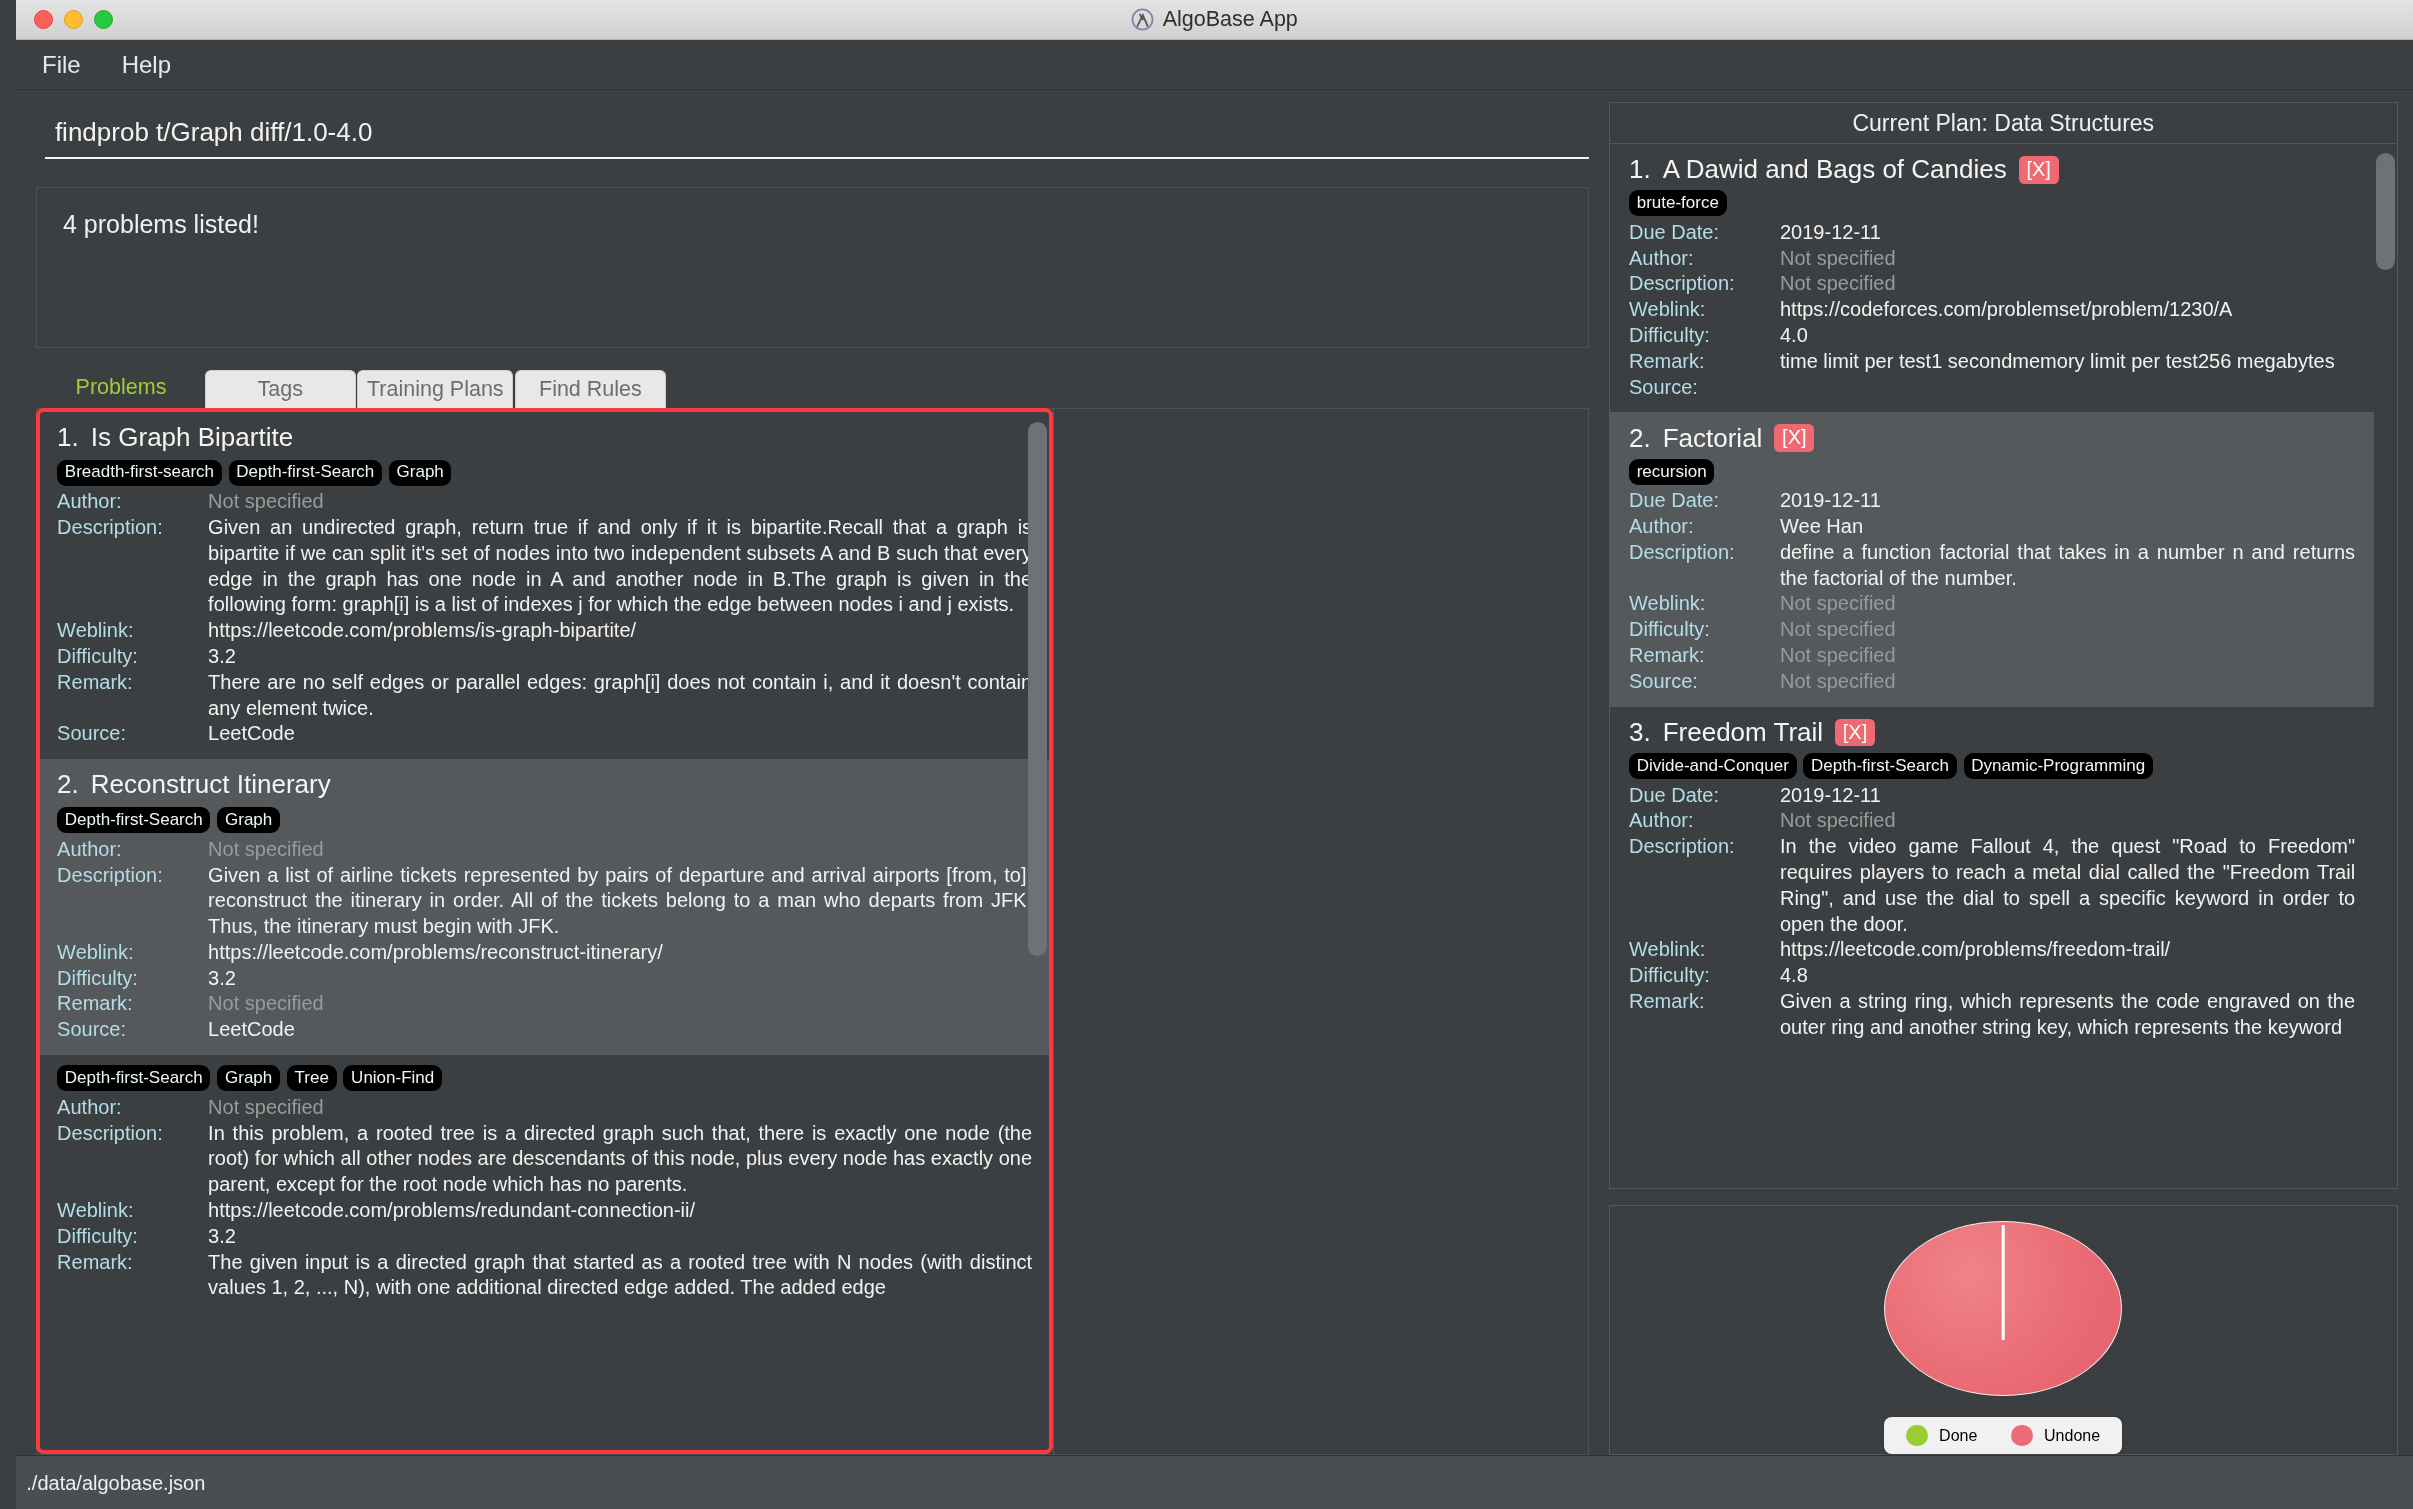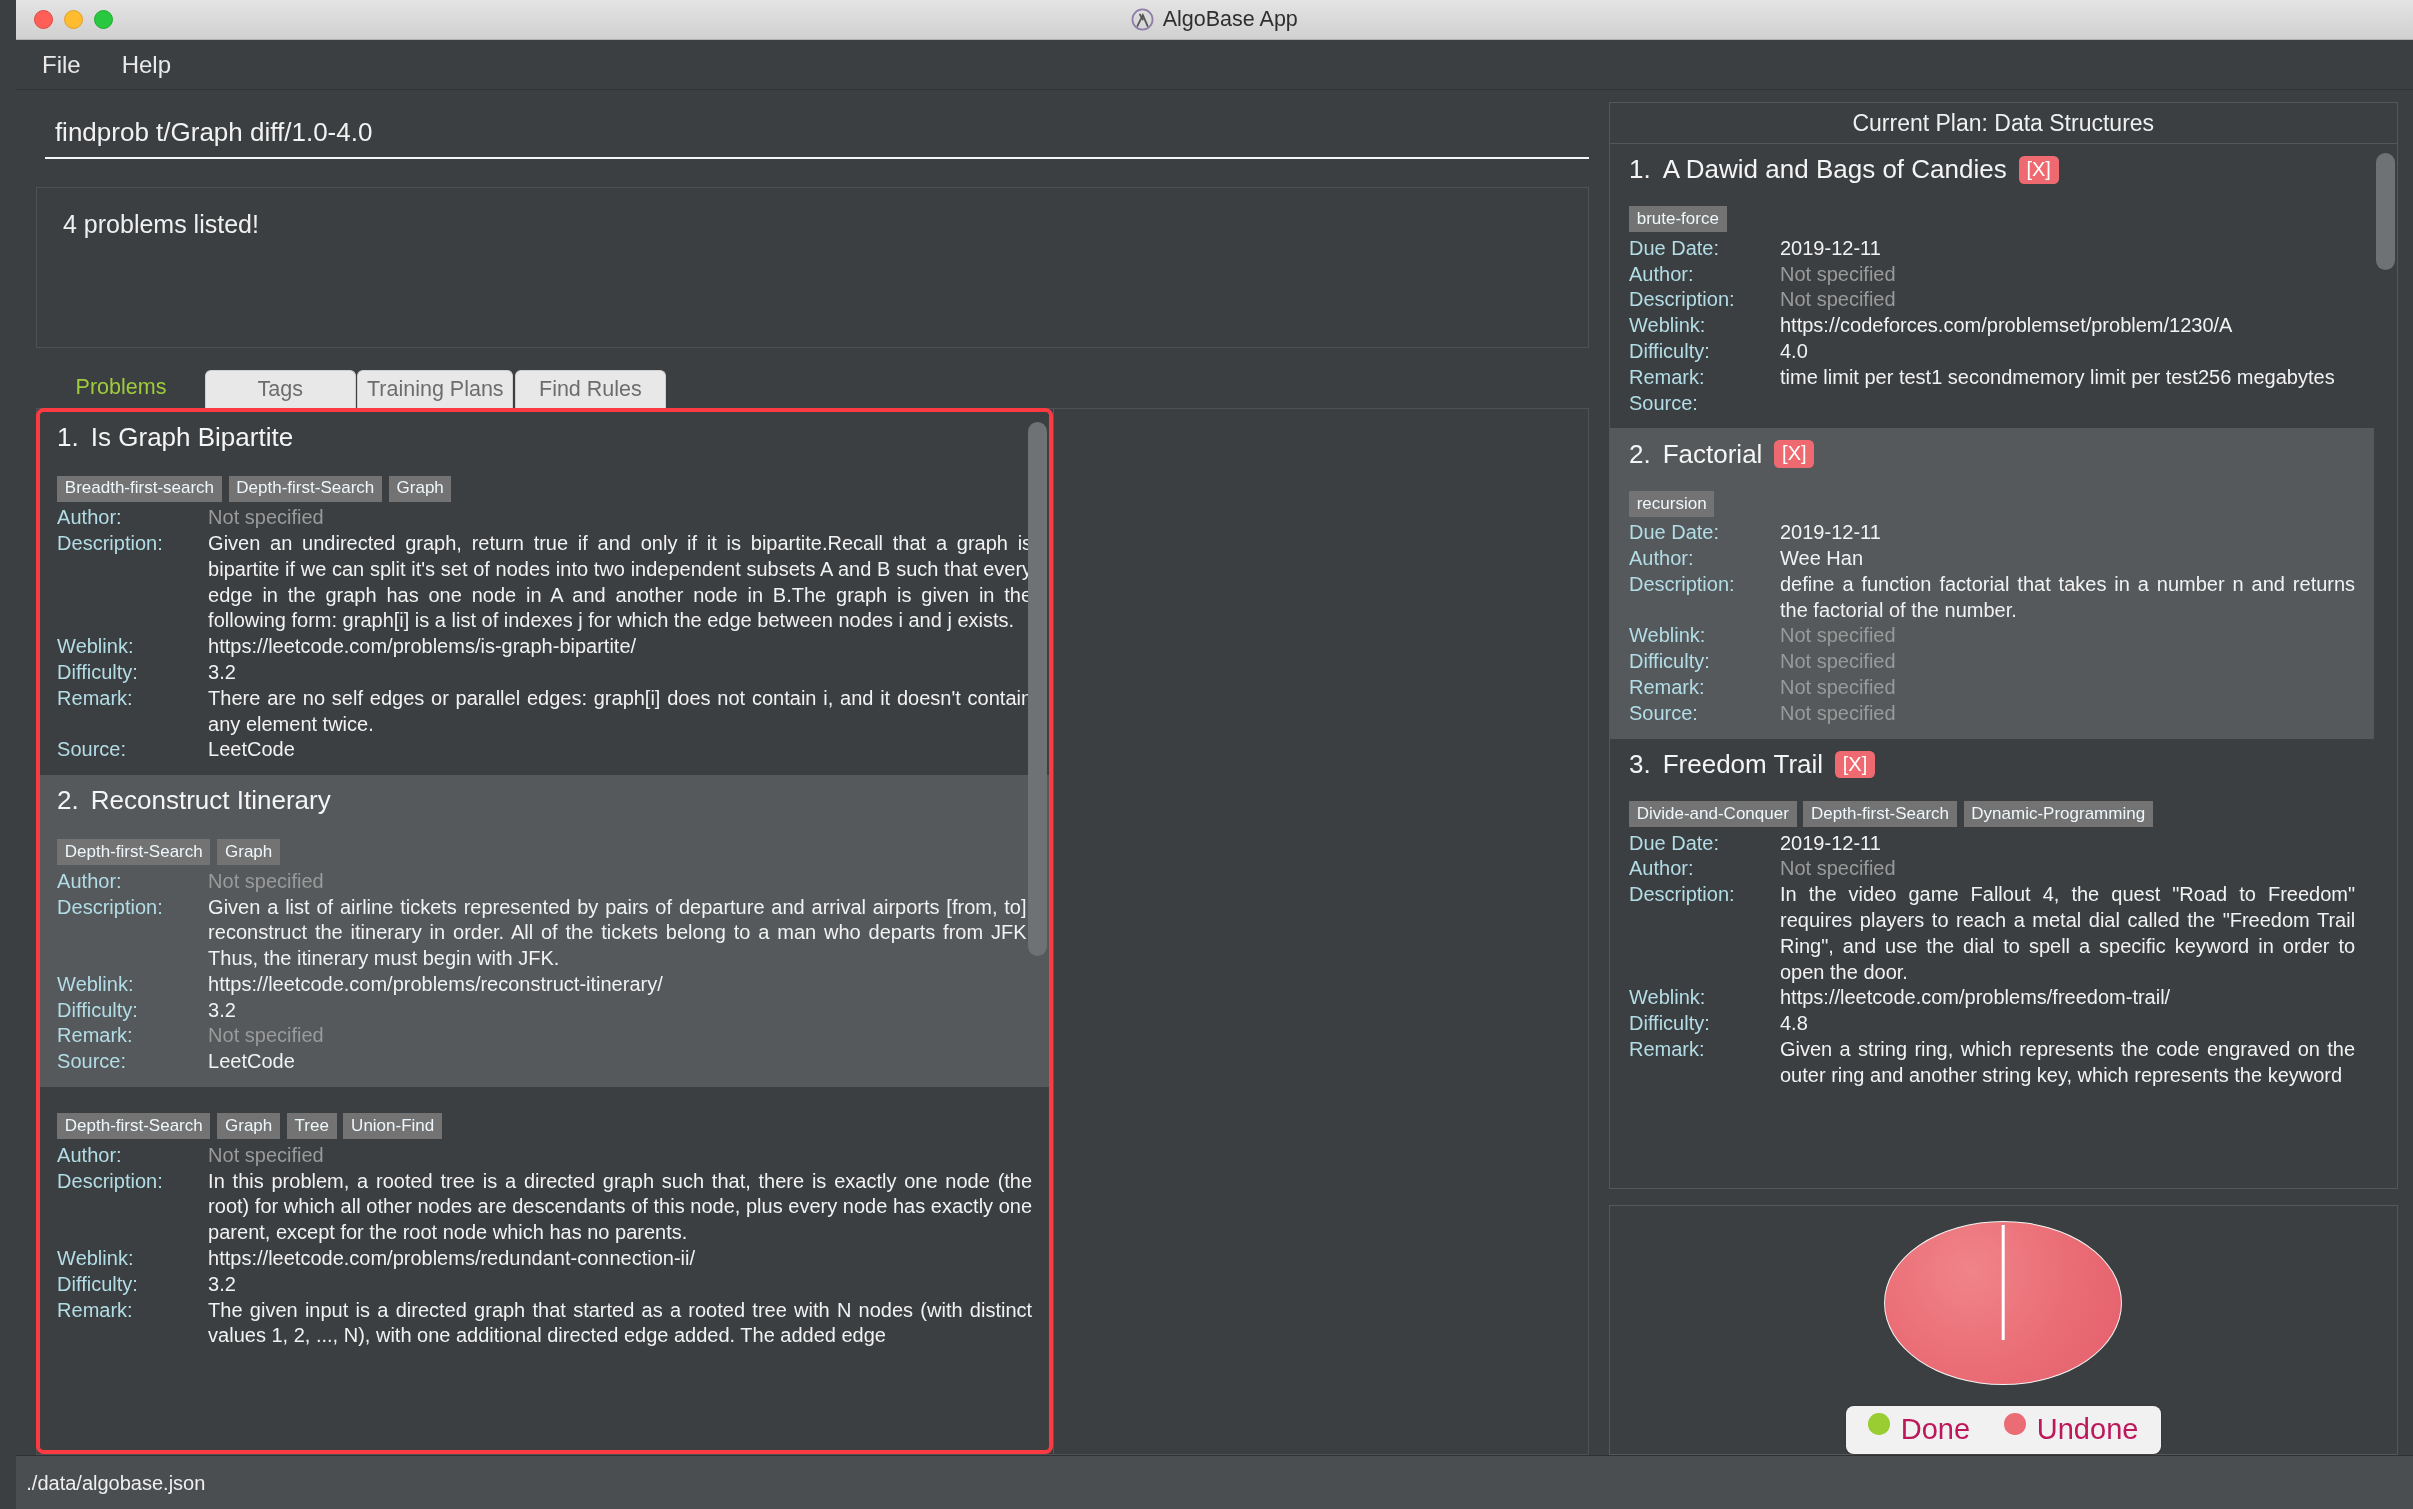"brute-force" .chip { background: #737373 -> #000000; border-radius: 0 -> 9px; margin-top: 16px -> none }
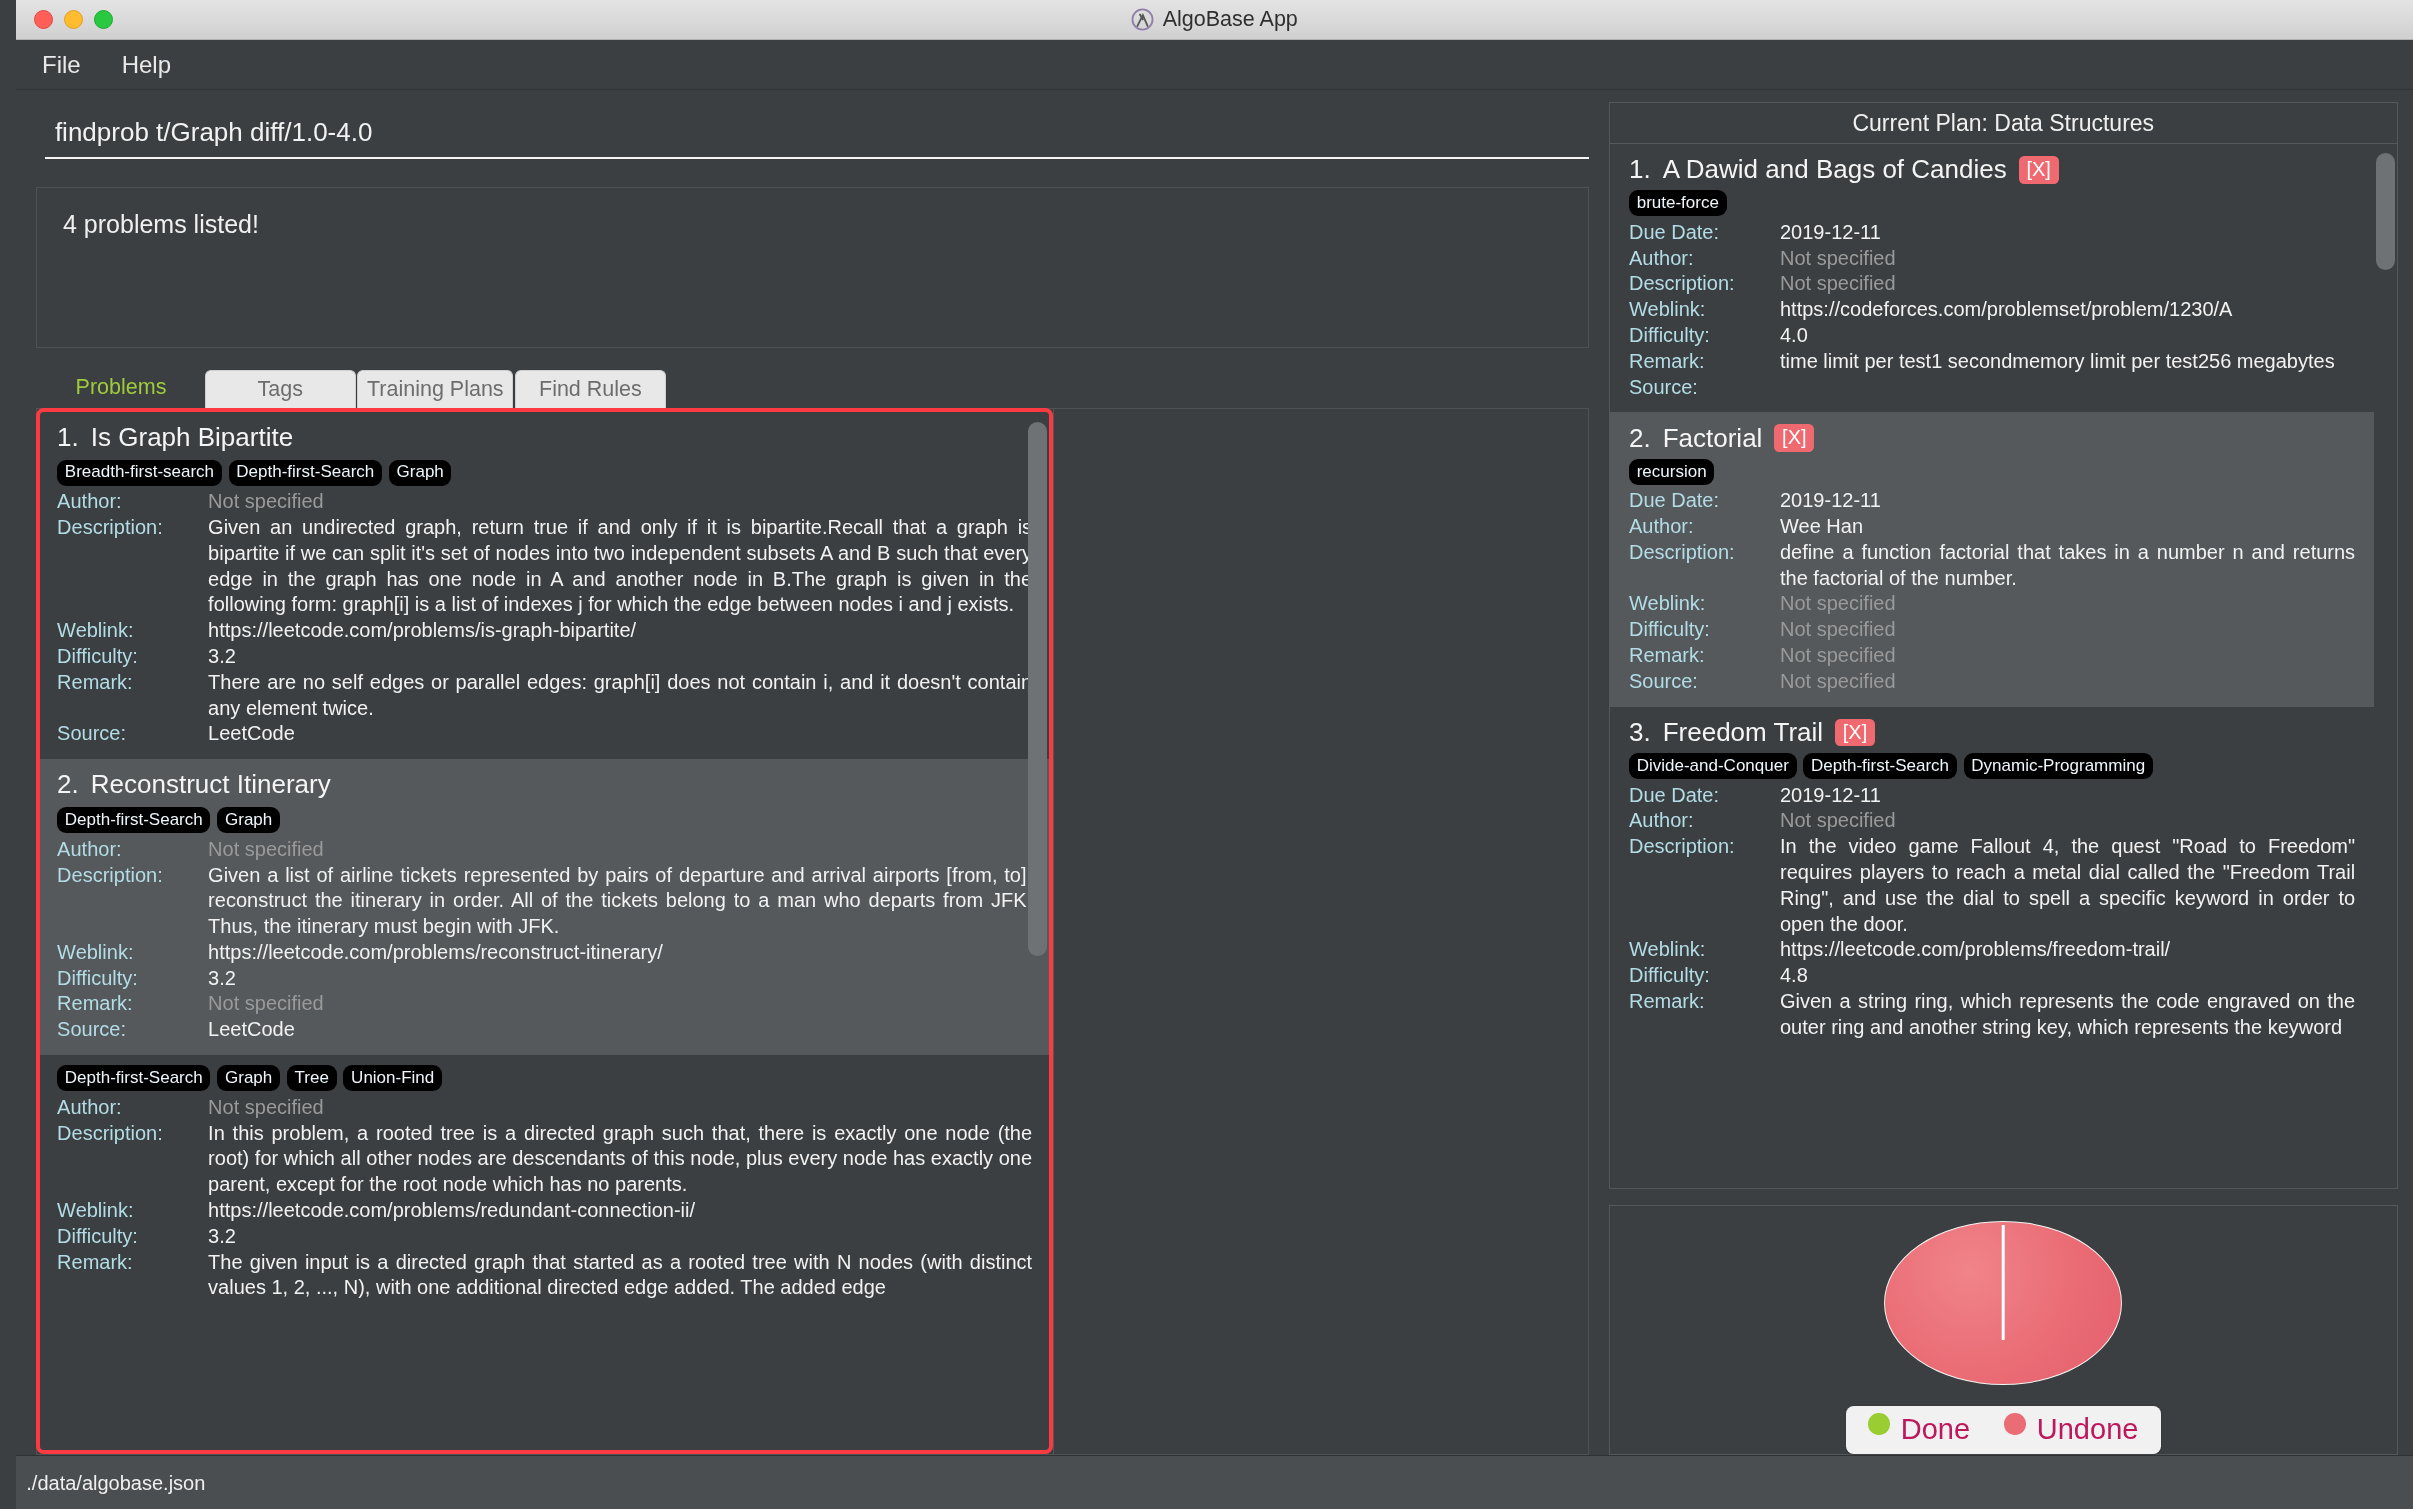"Done" .legend-item { align-items: none -> center; color: #be185d -> #000000; font-size: 29px -> 16px }
